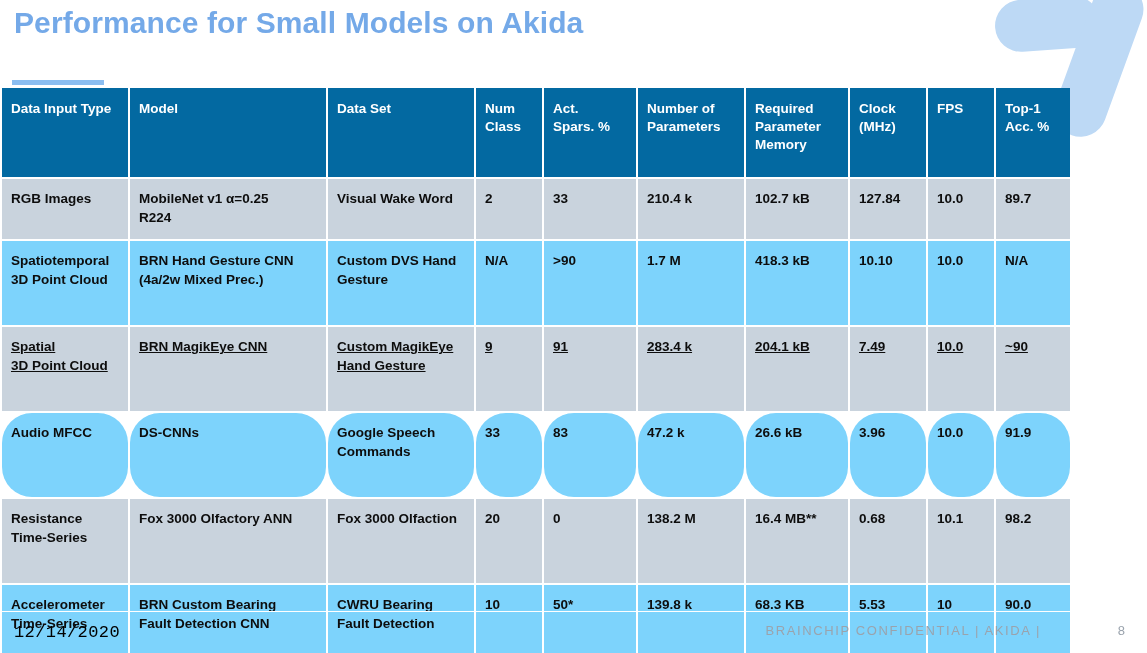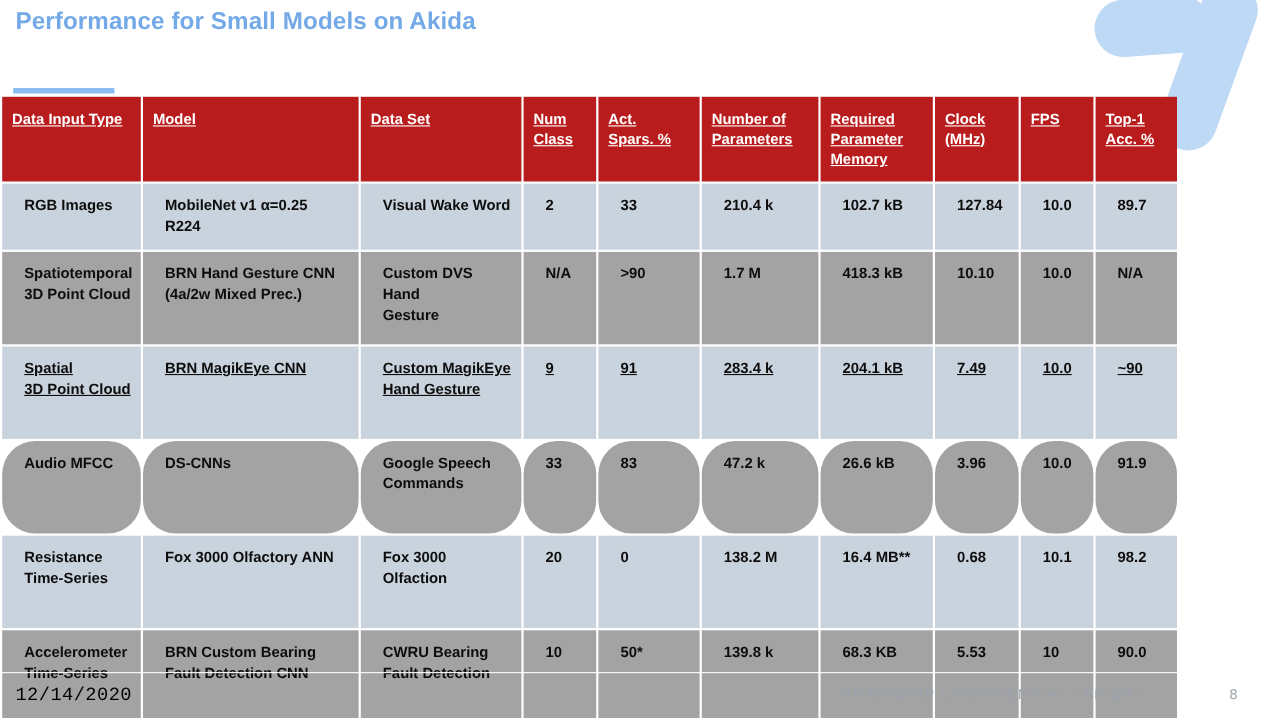"Performance for Small Models on" .slide-title { font-size: 22px -> 30px }
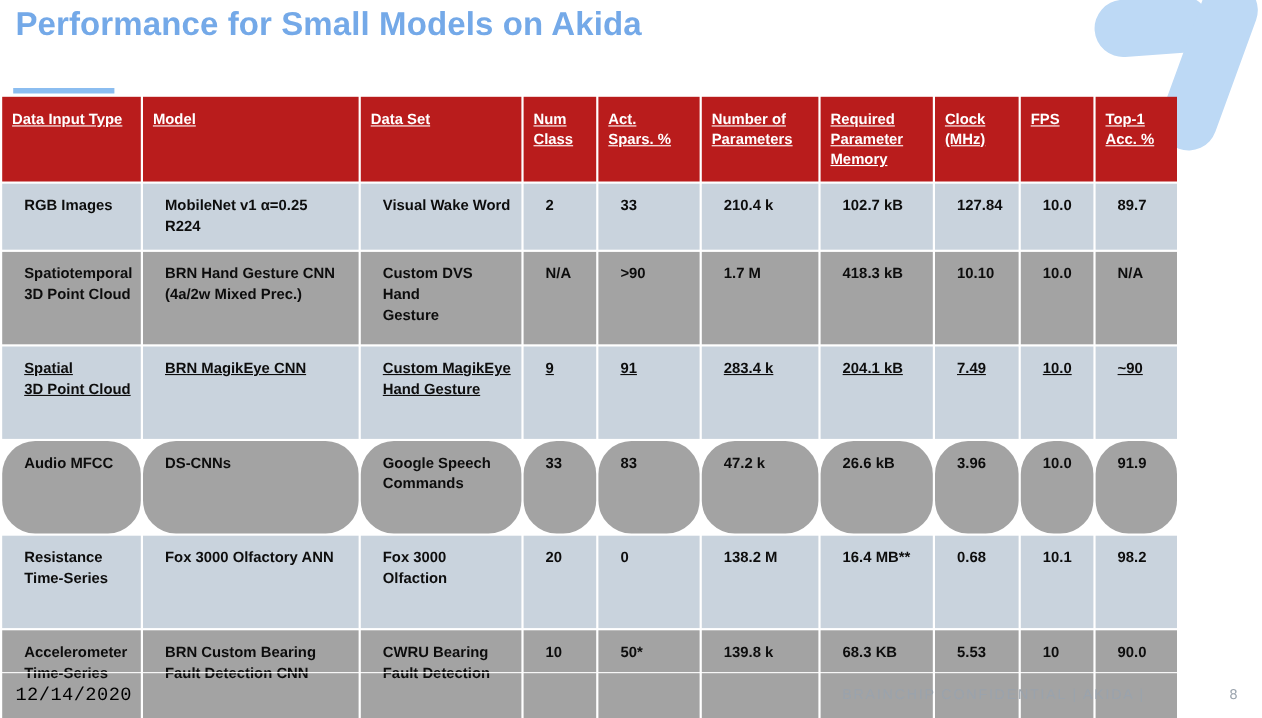"Data Input Type" table.perf th { background: #b91c1c -> #0369a1; padding: 12px 9px 12px 9px -> 12px 9px 24px 9px; text-decoration: underline -> none }
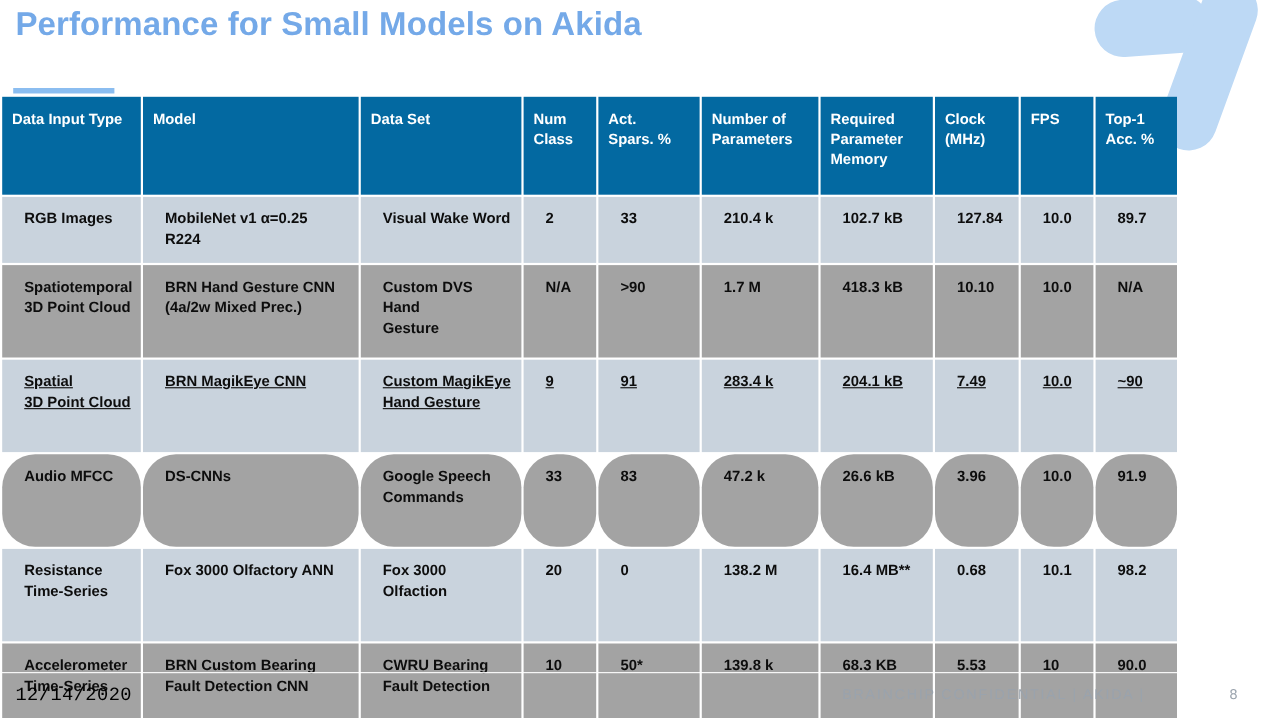"RGB Images" table.perf td { padding: 11px 9px 11px 20px -> 11px 9px 11px 9px }
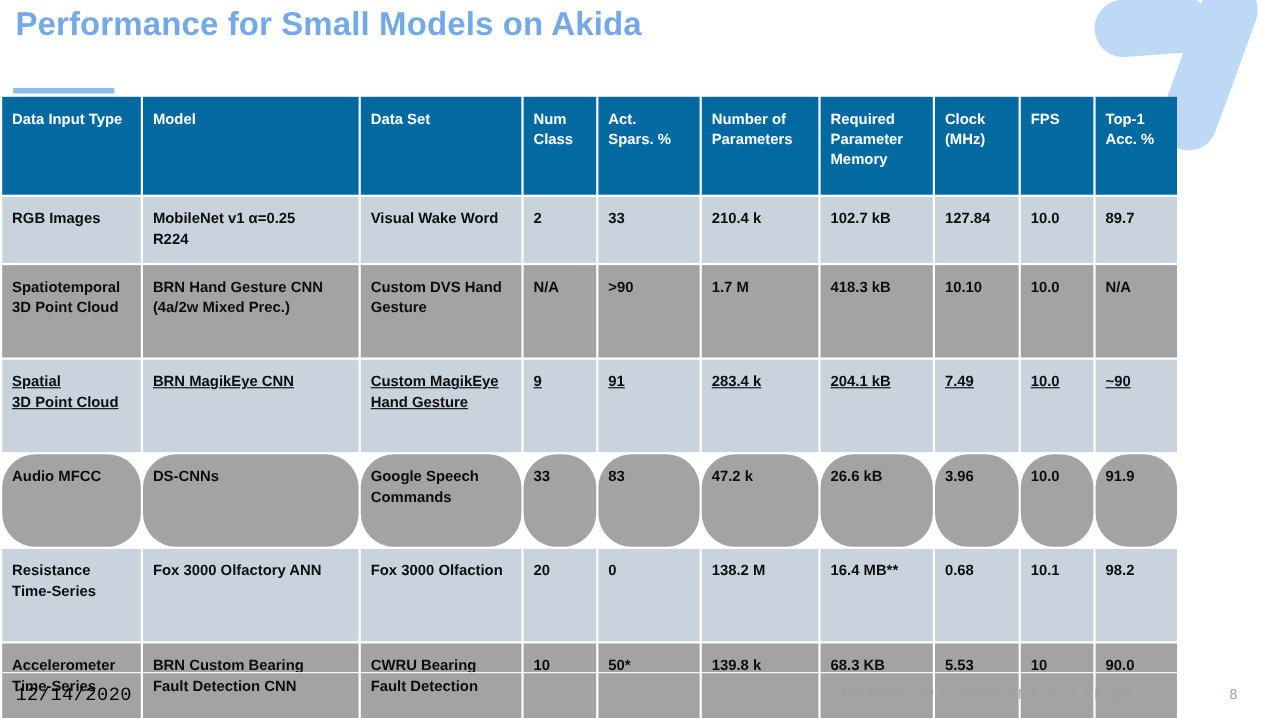"Spatiotemporal" tr.row-light td { background: #a3a3a3 -> #7dd3fc }
